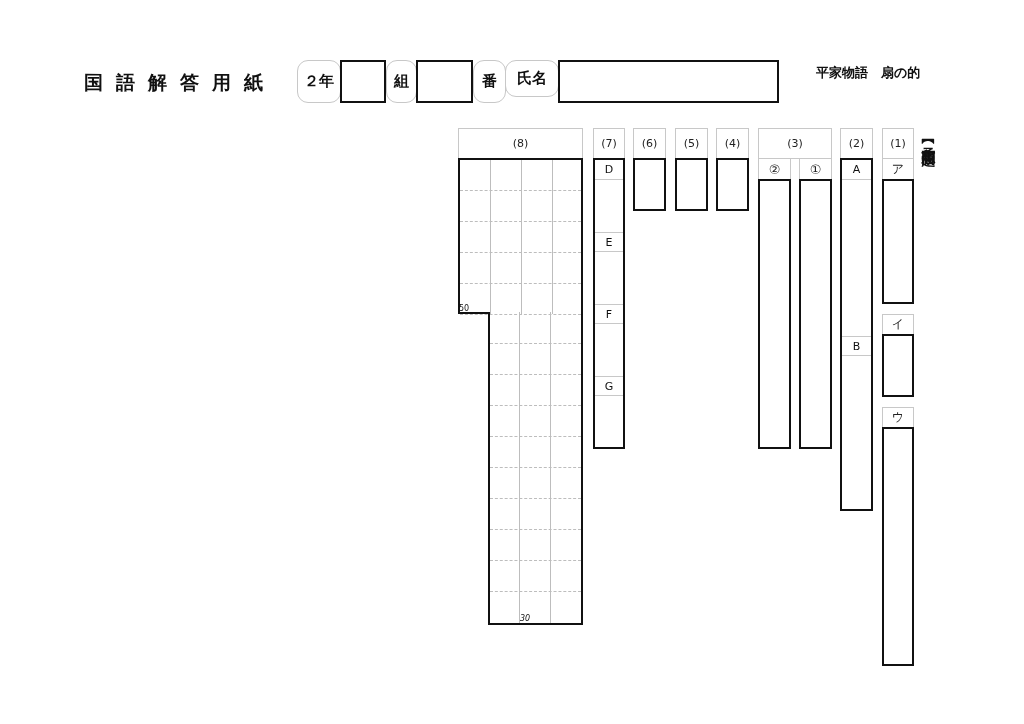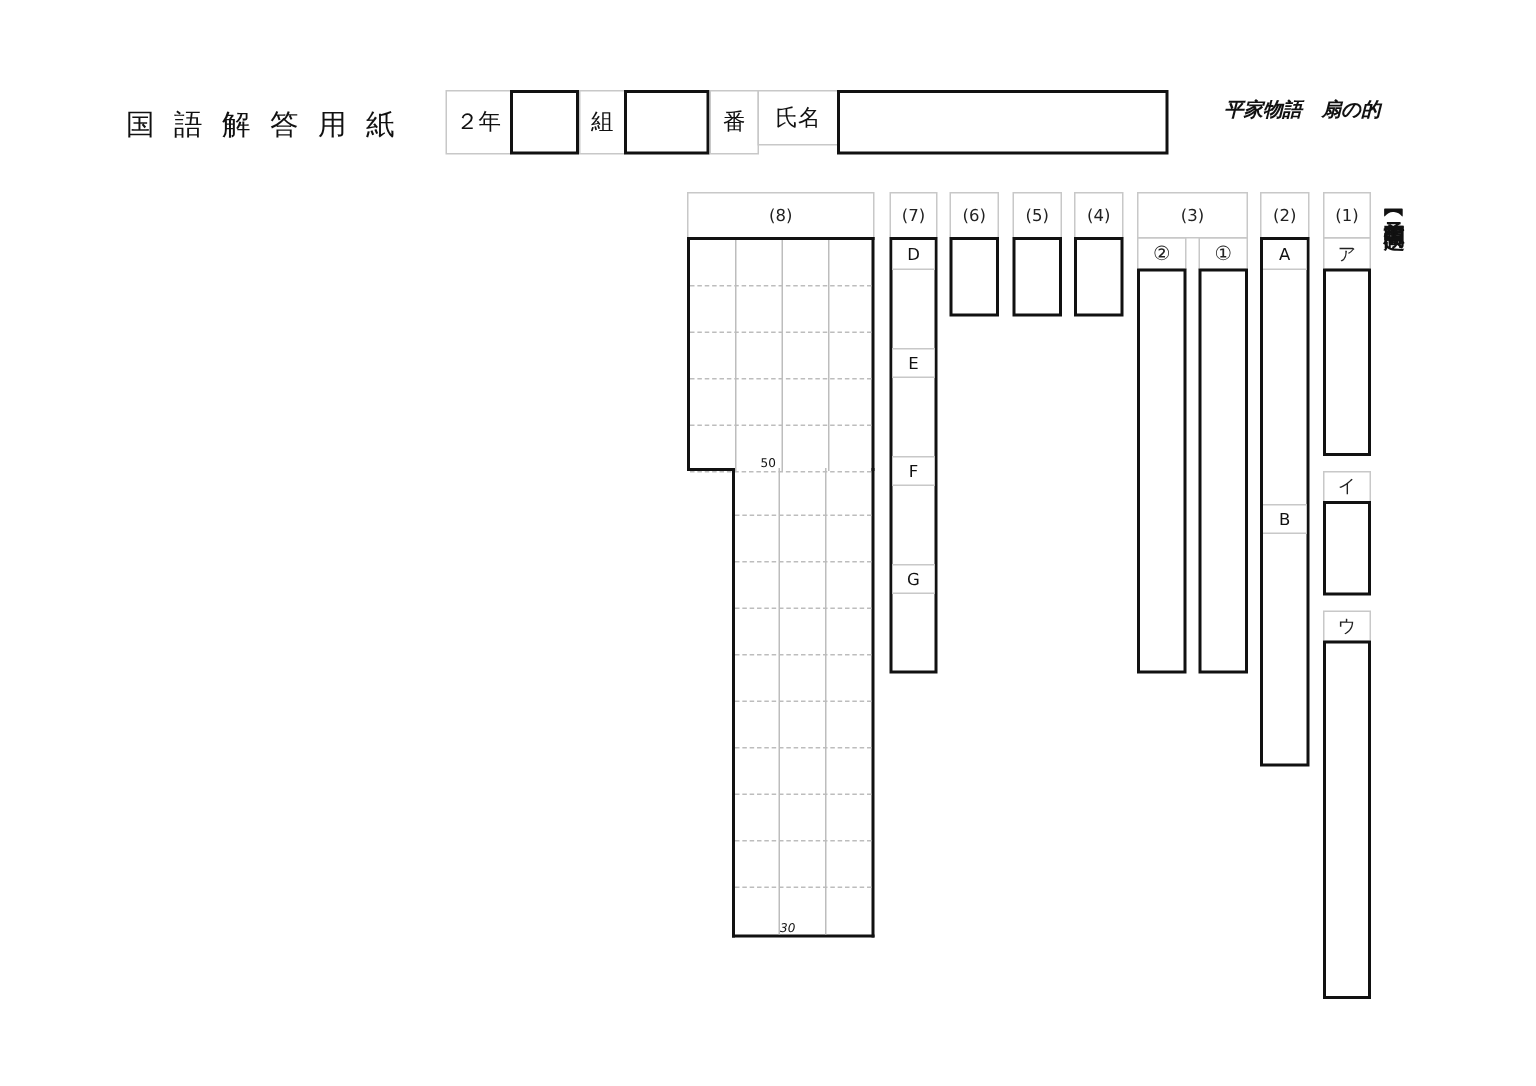"国語解答用紙" .title { font-weight: normal -> bold }
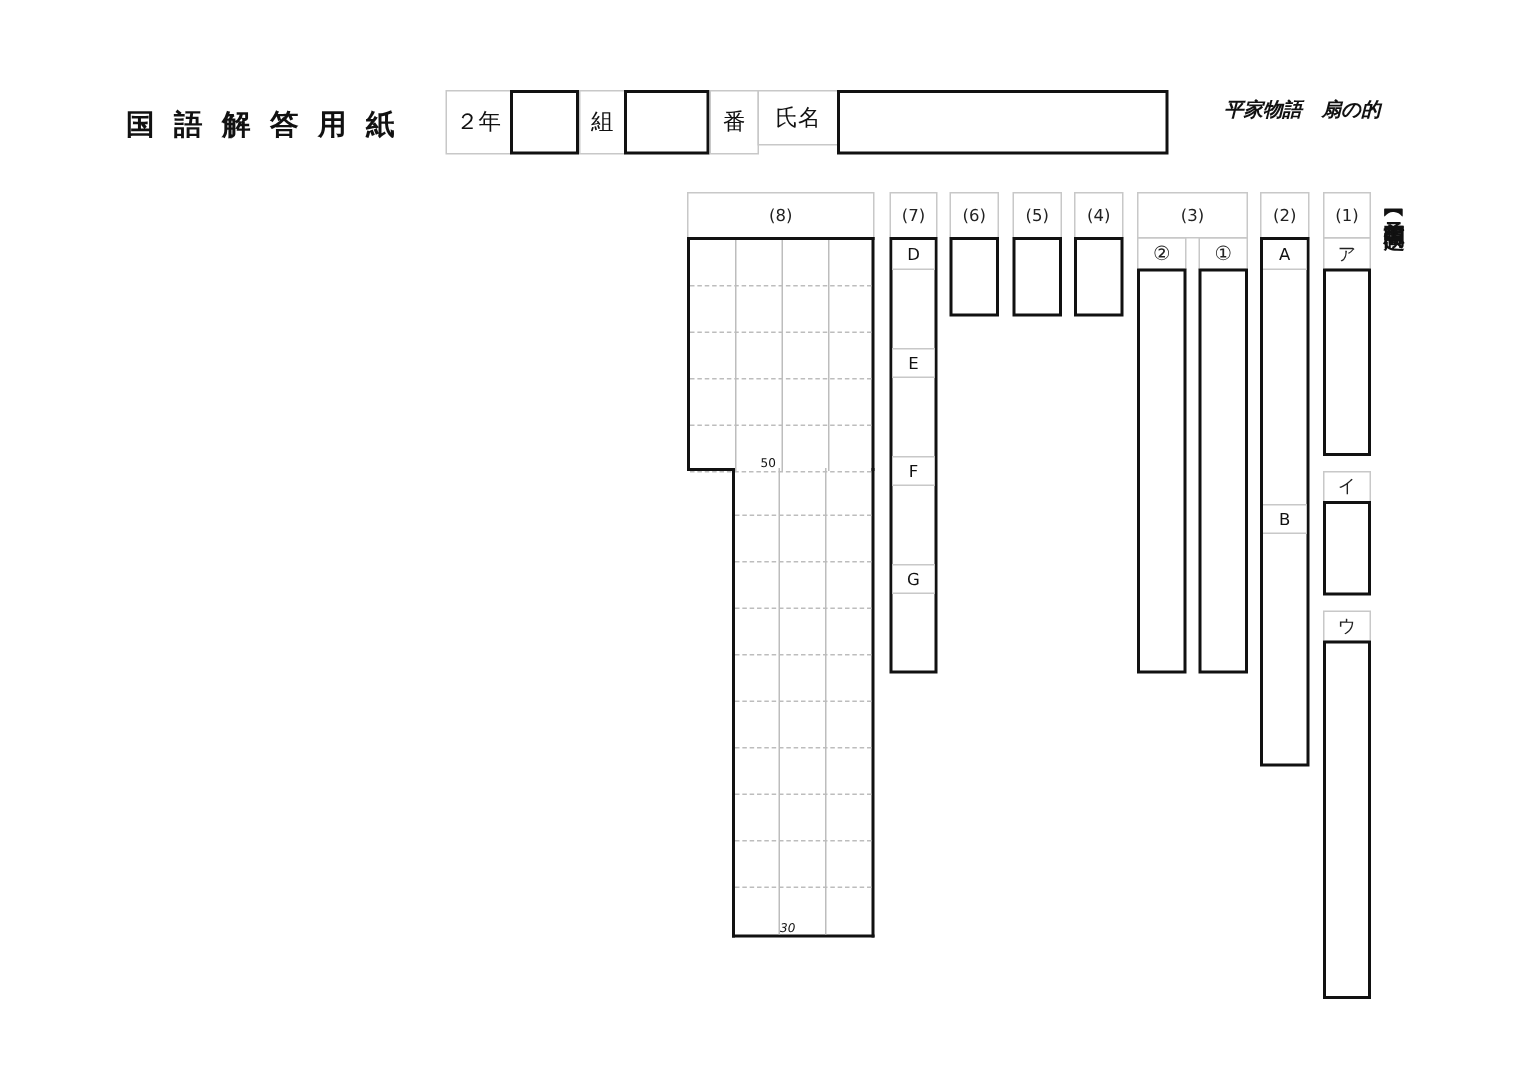"２年" .hdr-label { border-radius: none -> 11px; font-weight: normal -> bold }
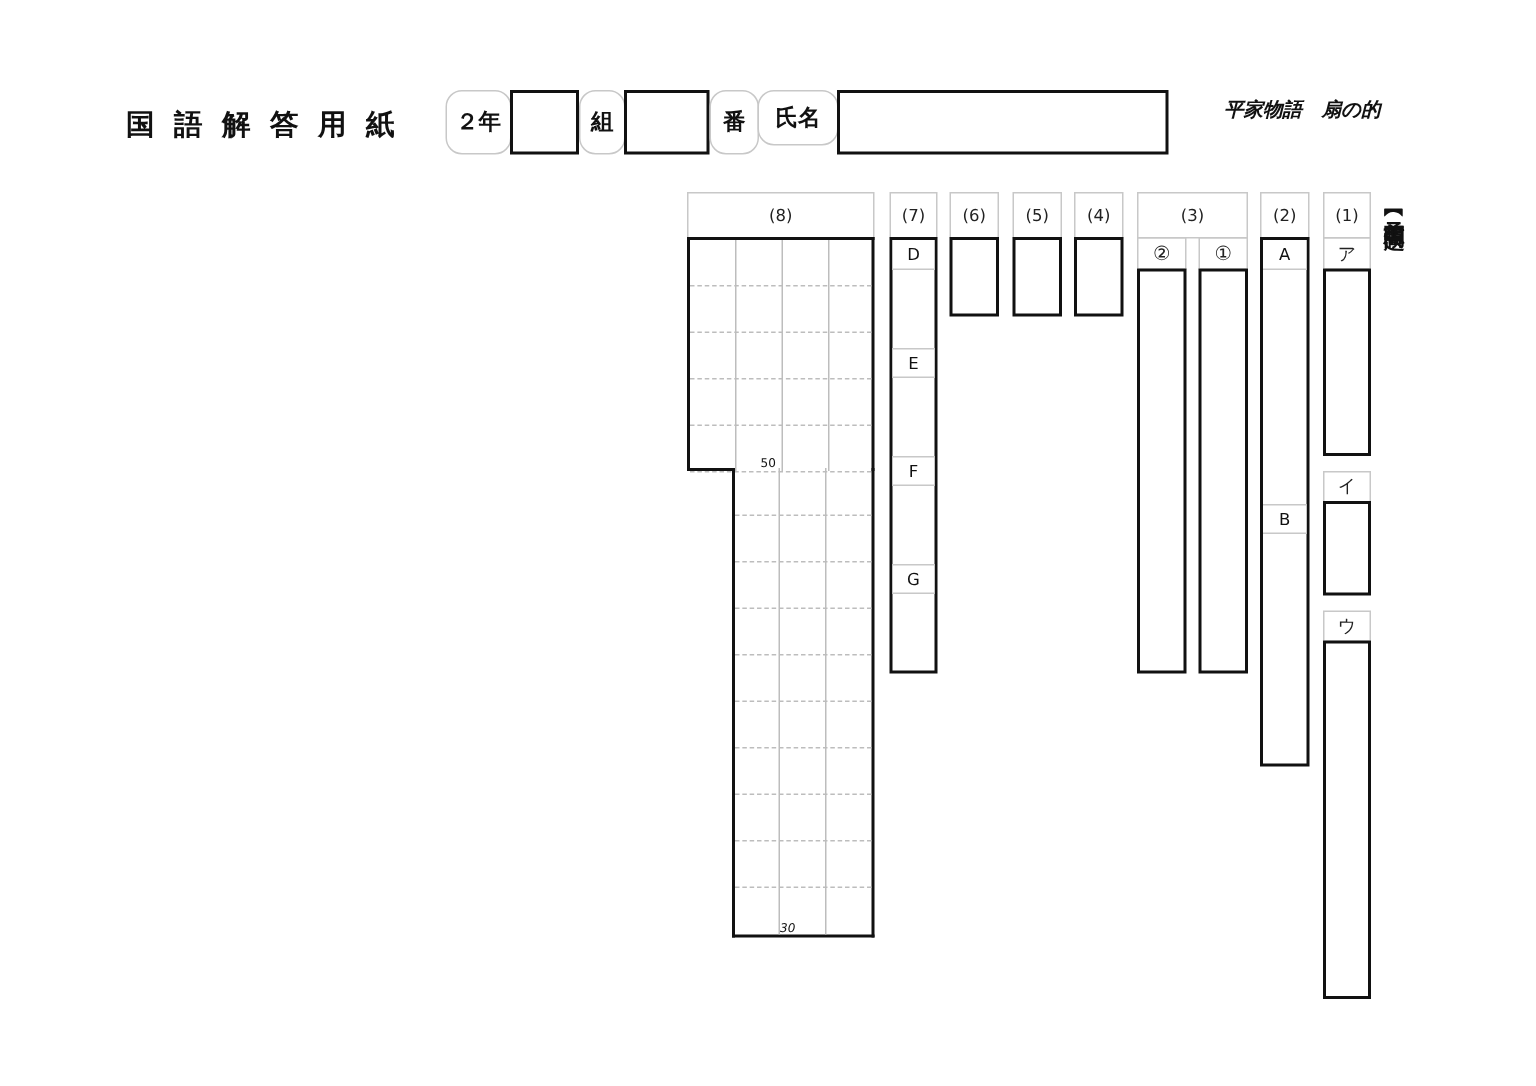"平家物語 扇の的" div.abs { font-style: italic -> none }
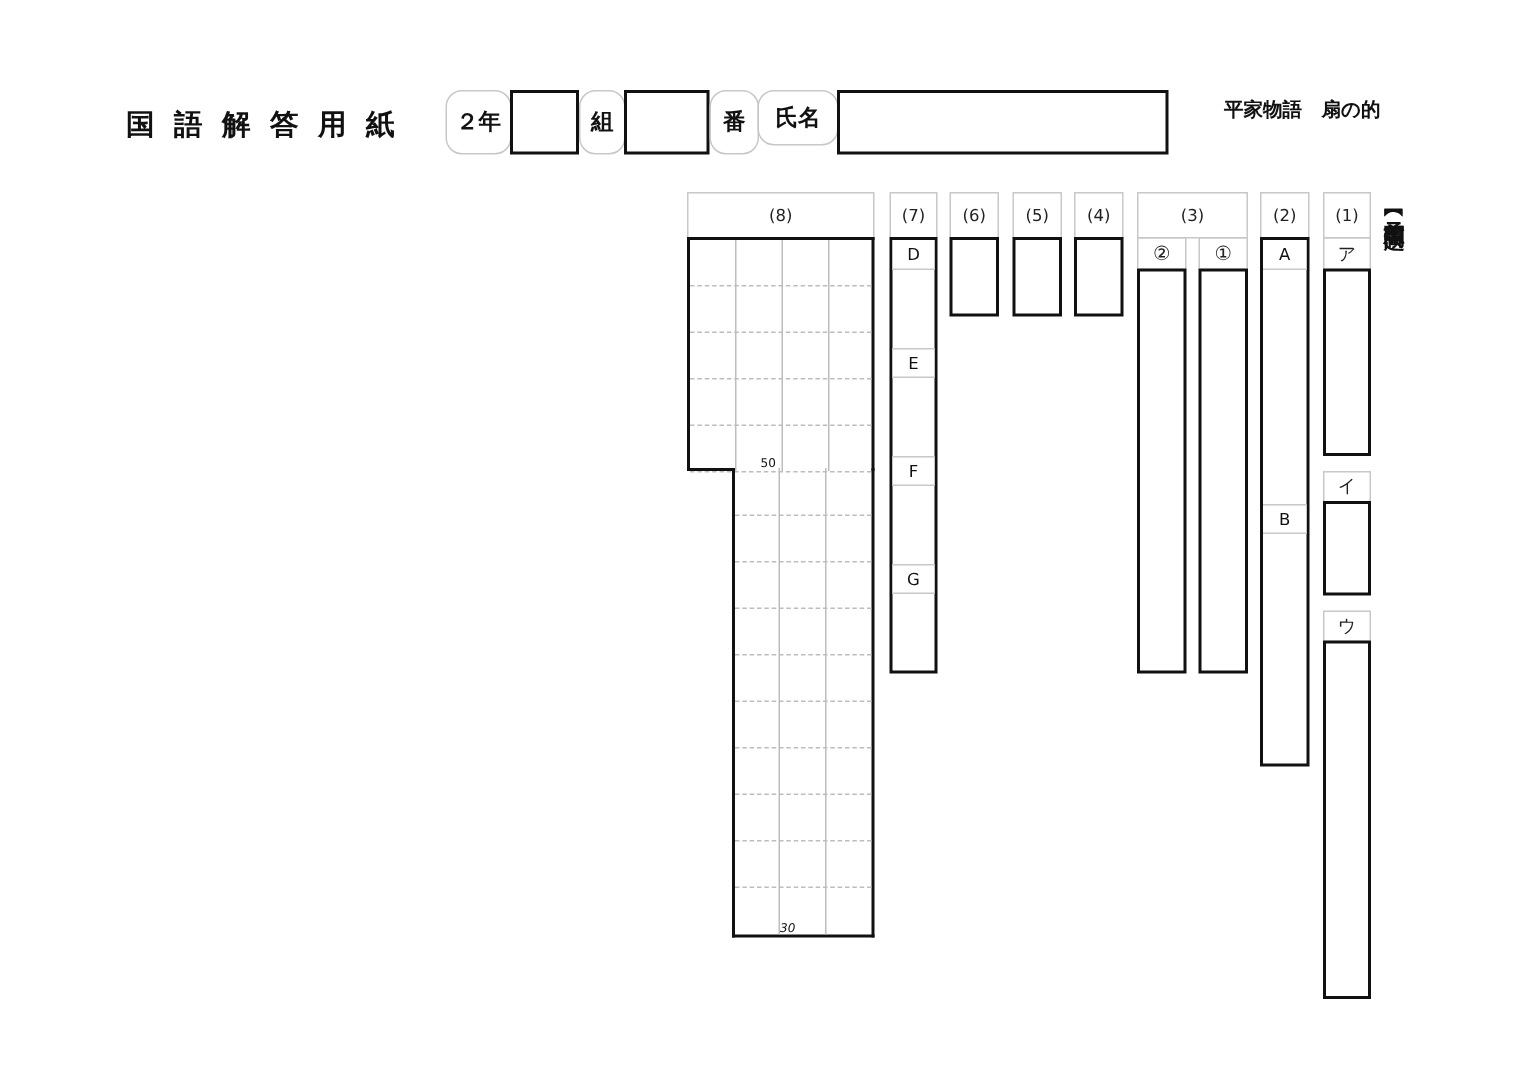"50" div.abs { margin-left: 48px -> none }
